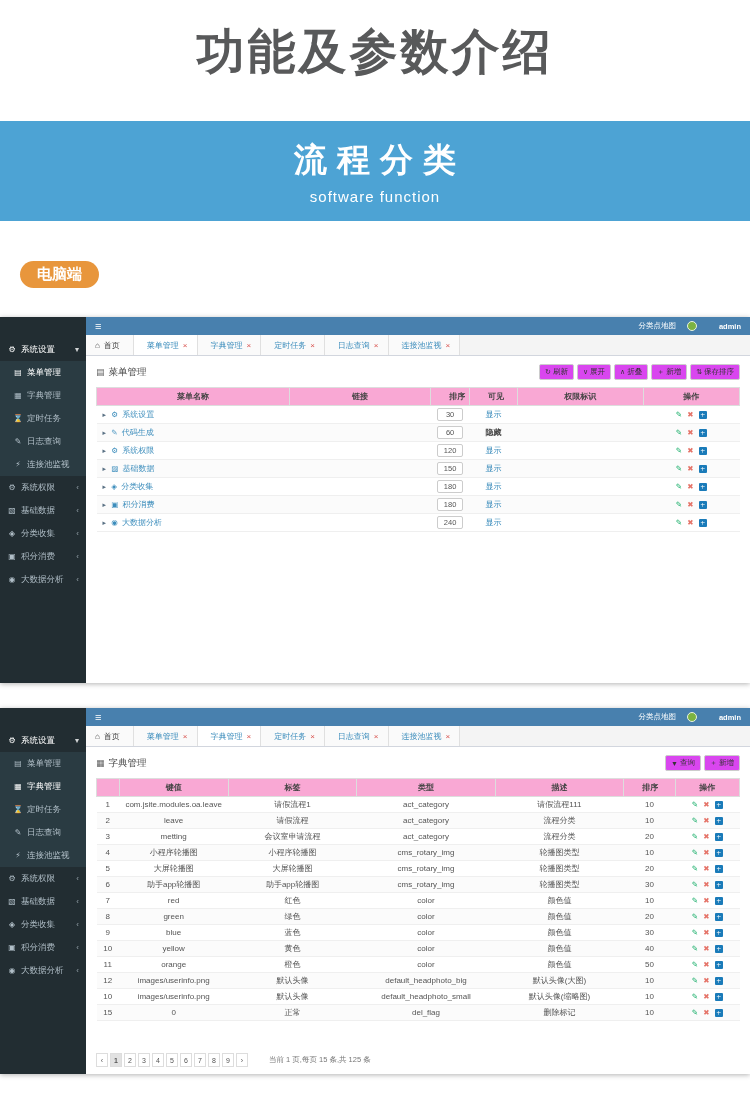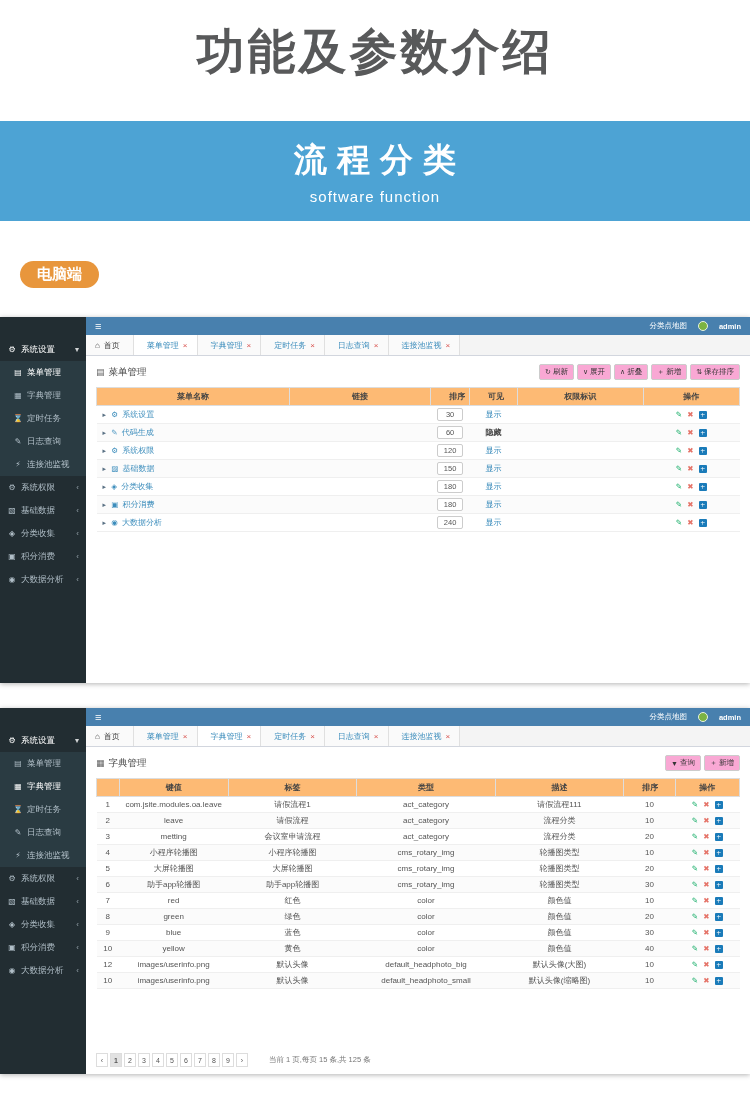"admin" .top-user { margin-left: none -> 11px }
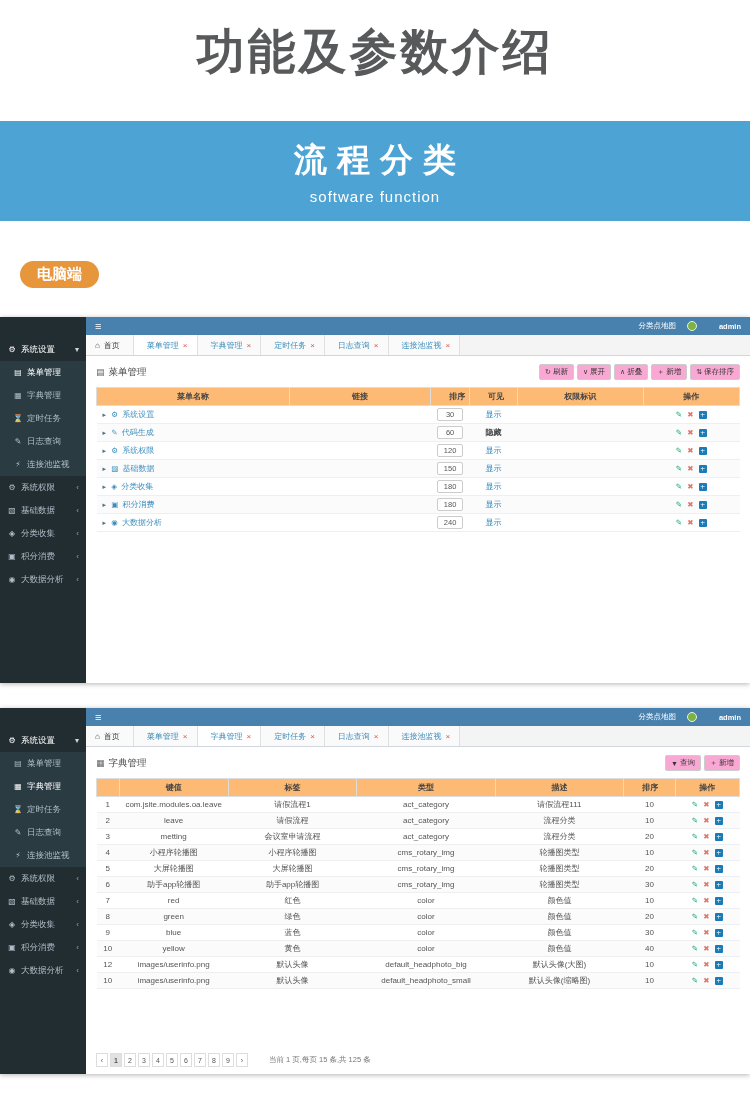"刷新" .btn { background: #f9a8d4 -> #d946ef }
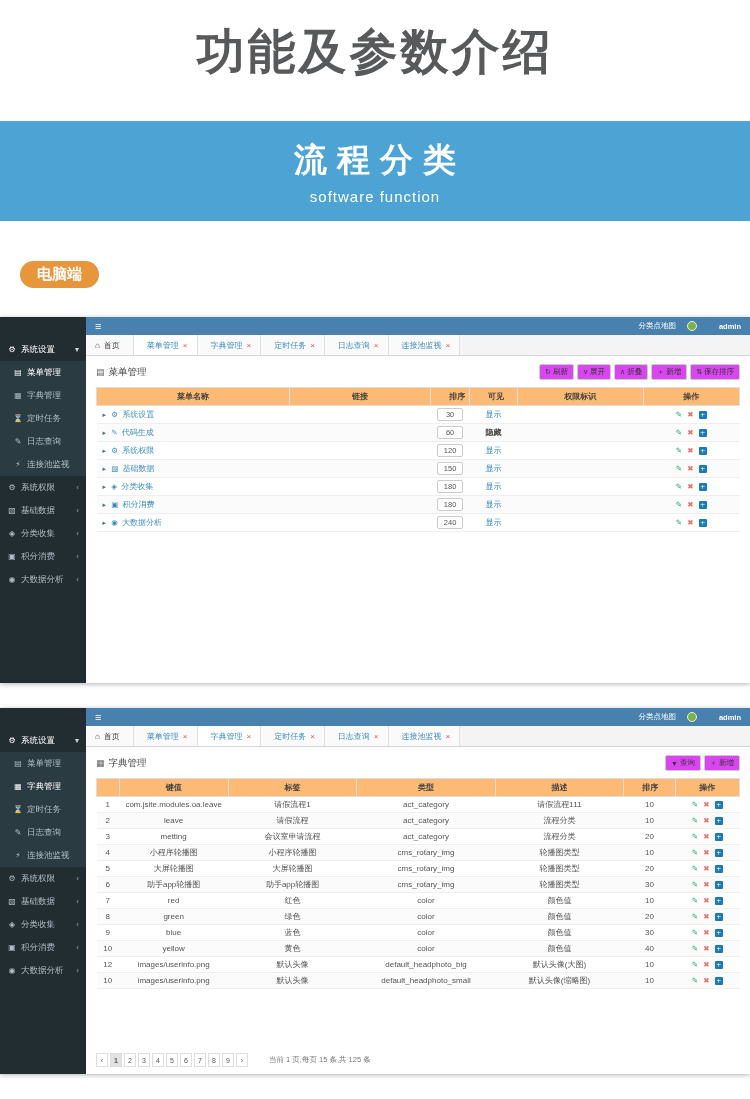"菜单名称" th { background: #fdba74 -> #f9a8d4 }
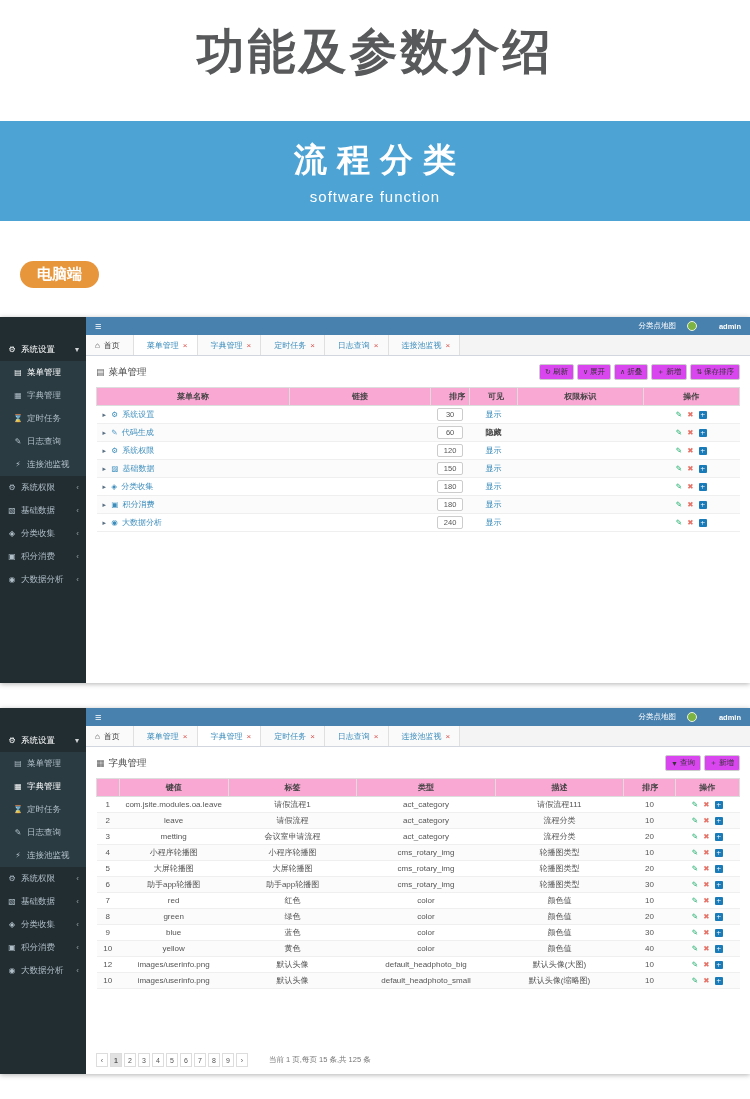"11" tr { html: none -> <tr> <td>11</td> <td>orange</td> <td>橙色</td> <td>color</td> <td>颜色值</td> <td>50</td> <td> <span>✎</span> <span>✖</span> <span>＋</span> </td> </tr> }
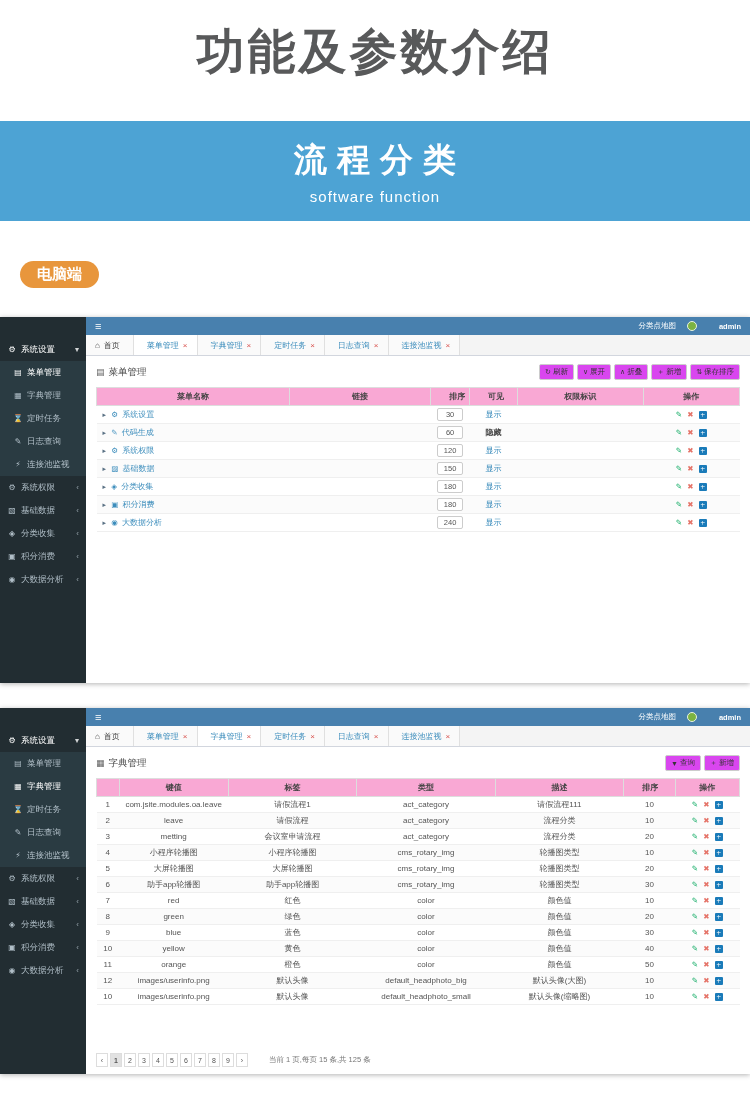"15" tr { html: none -> <tr> <td>15</td> <td>0</td> <td>正常</td> <td>del_flag</td> <td>删除标记</td> <td>10</td> <td> <span>✎</span> <span>✖</span> <span>＋</span> </td> </tr> }
